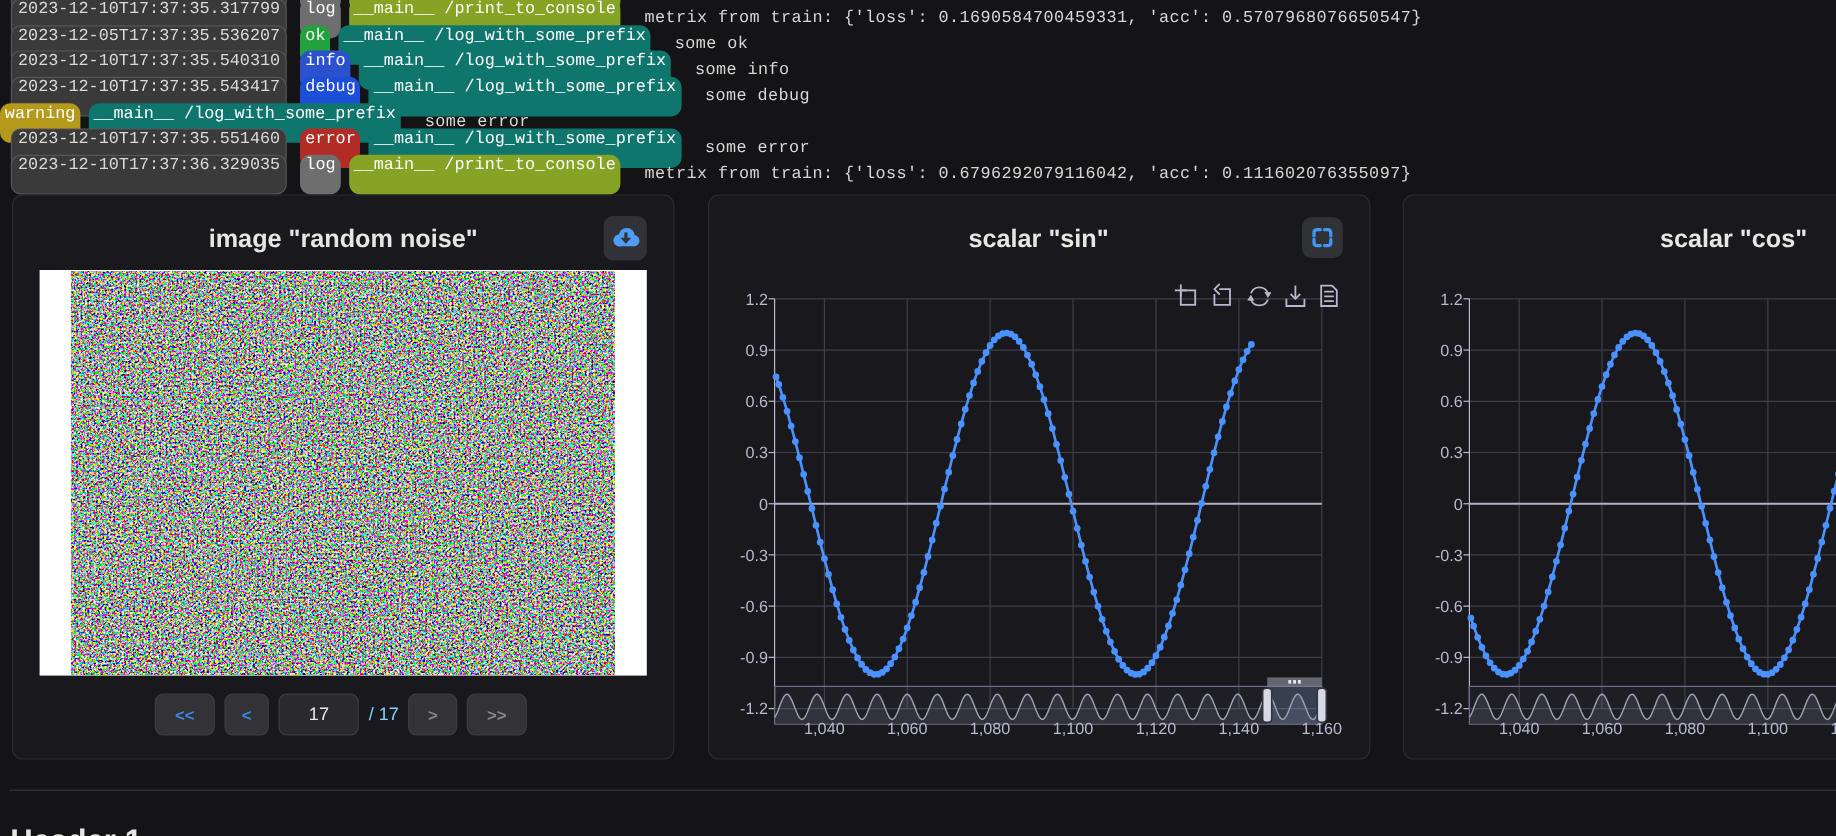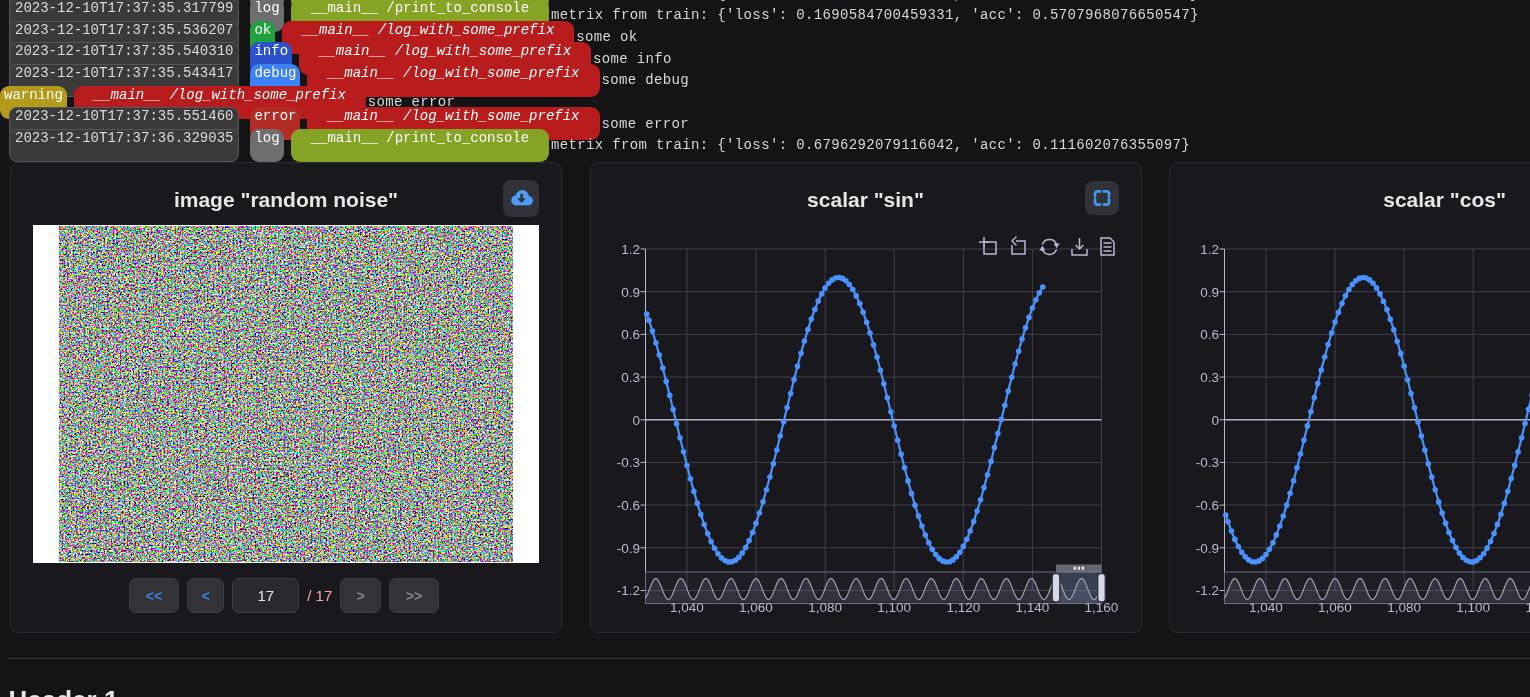"__main__ /print_to_console" .pre { margin-right: 2px -> 20px; padding: 0 20px -> 0 4px }
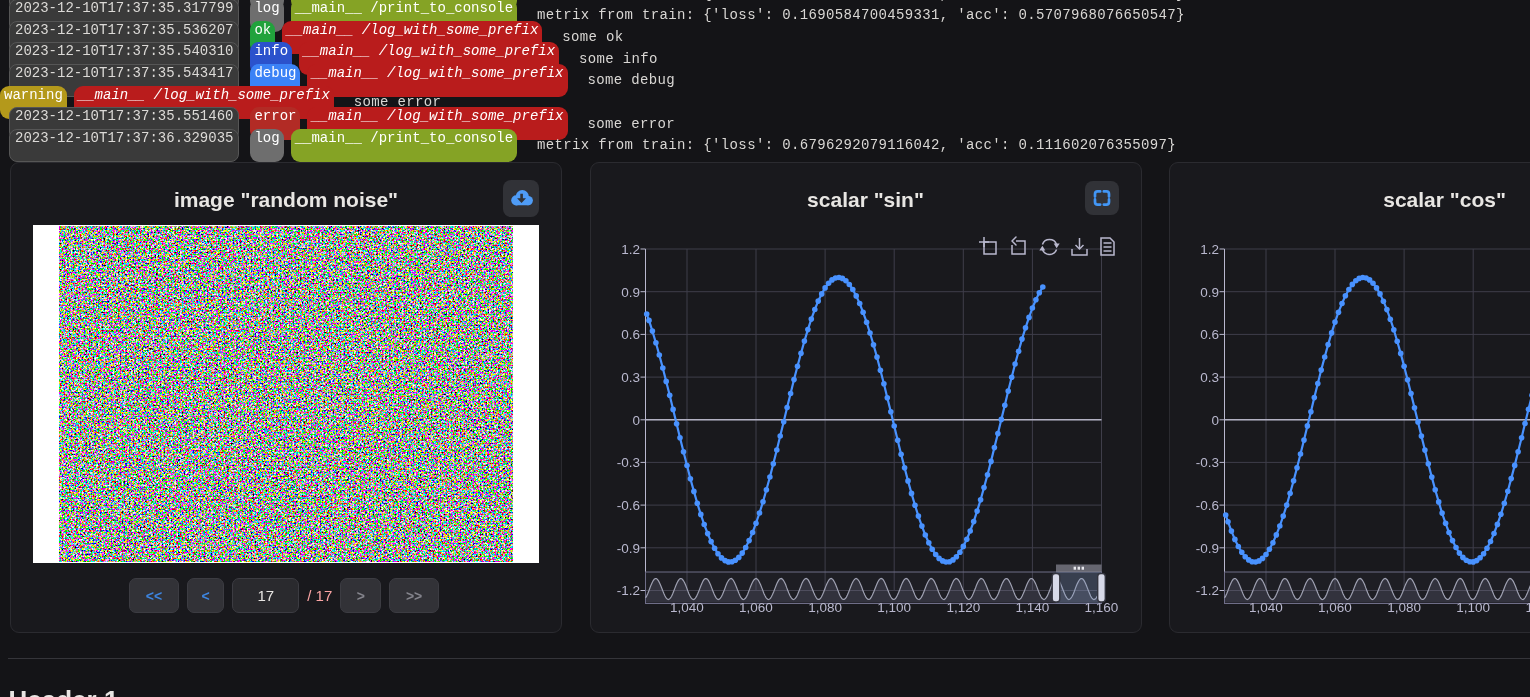"2023-12-10T17:37:35.536207" span.pill { text: 2023-12-10T17:37:35.536207 -> 2023-12-05T17:37:35.536207 }
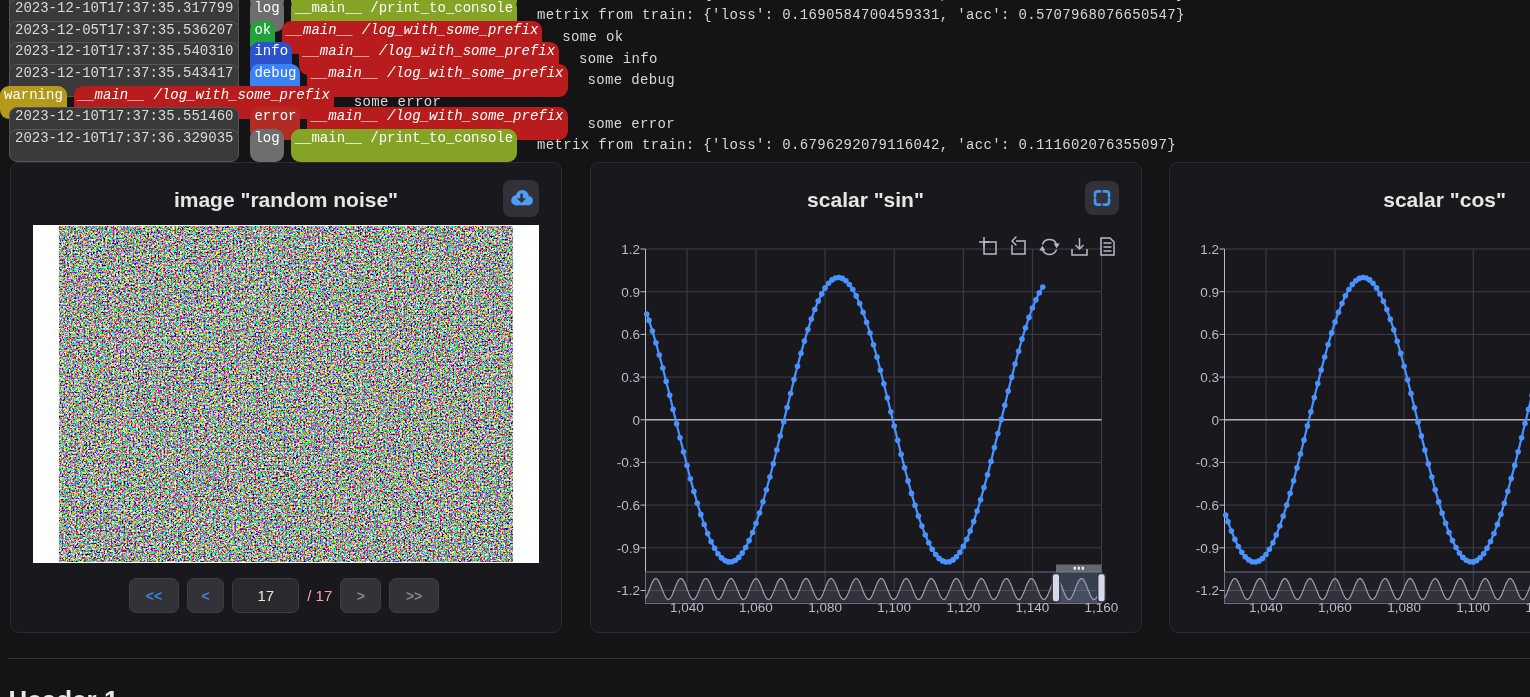"__main__ /log_with_some_prefix" .teal { background: #b91c1c -> #0f766e; font-style: italic -> none }
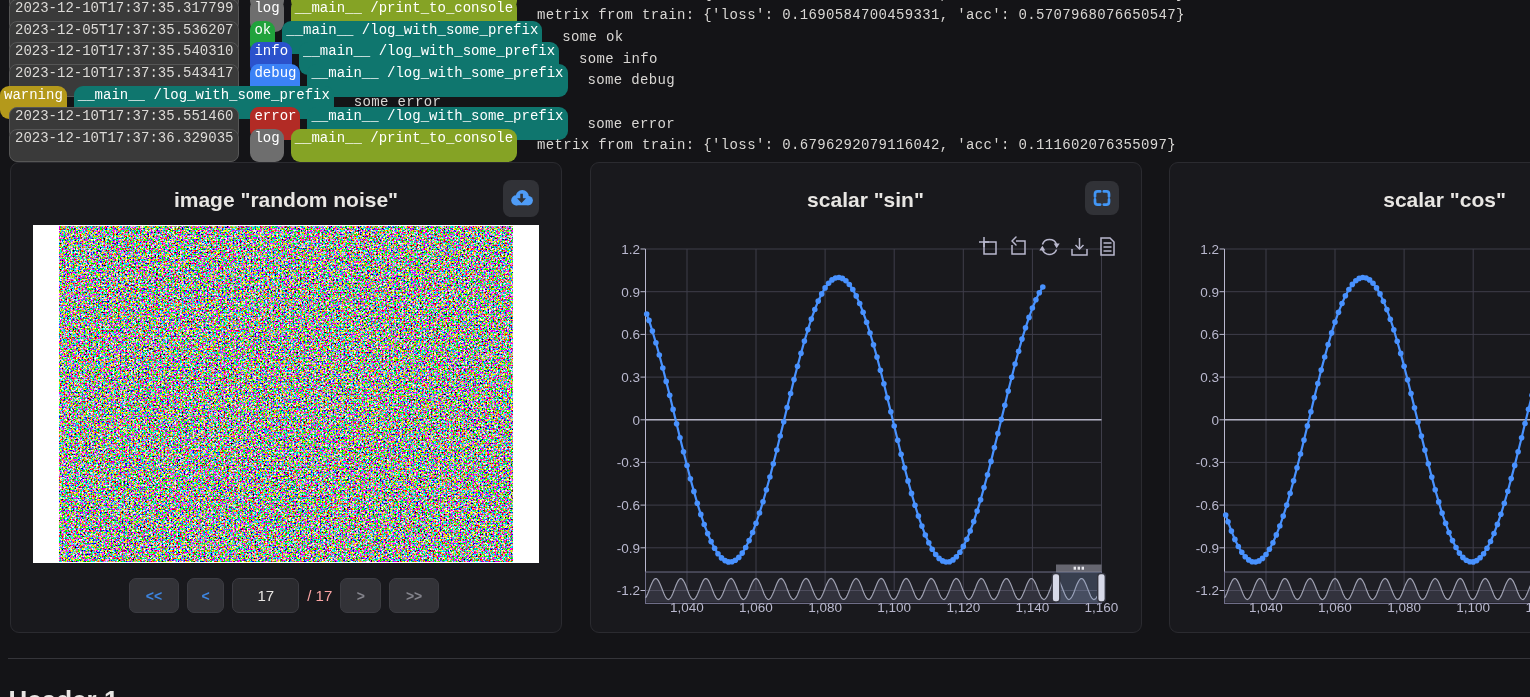"debug" span.pill { background: #3b82f6 -> #1d4ed8 }
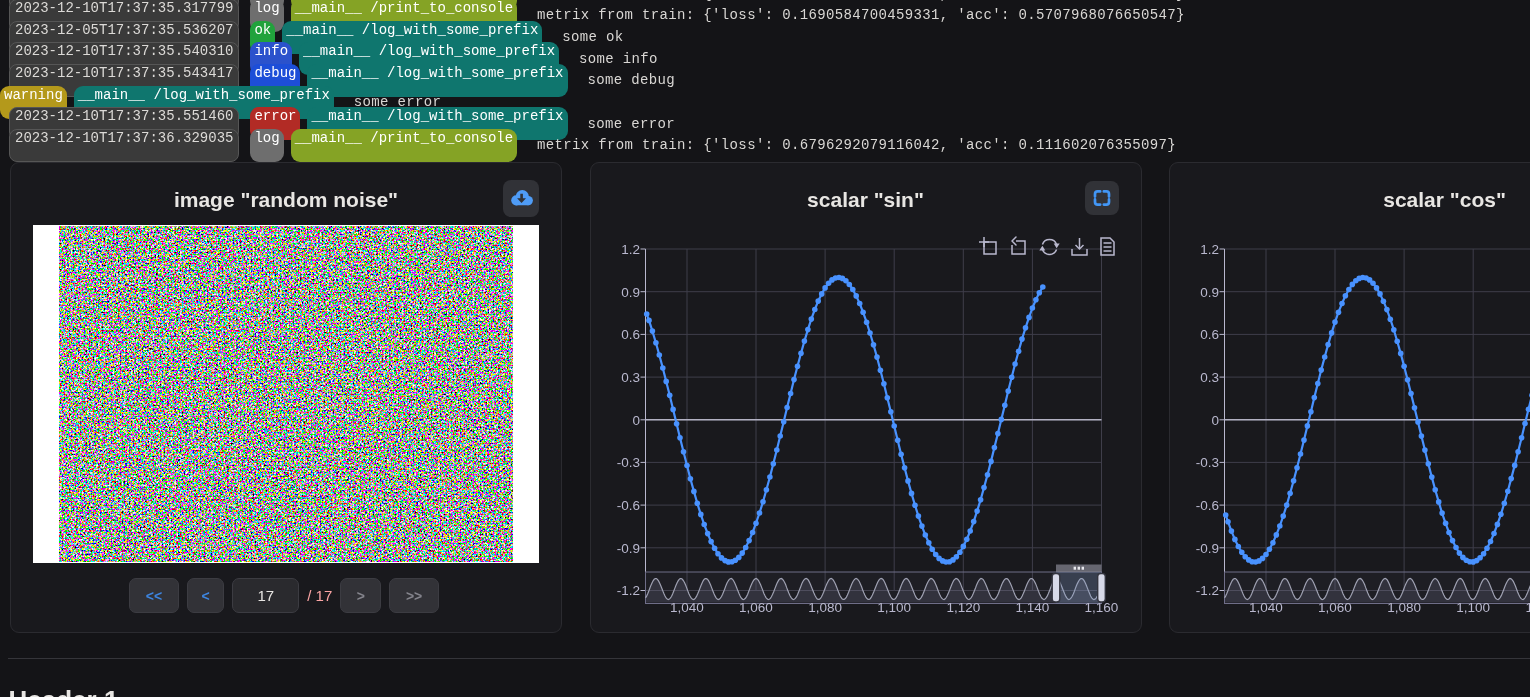"/ 17" .ptext { color: #fca5a5 -> #7dd3fc }
